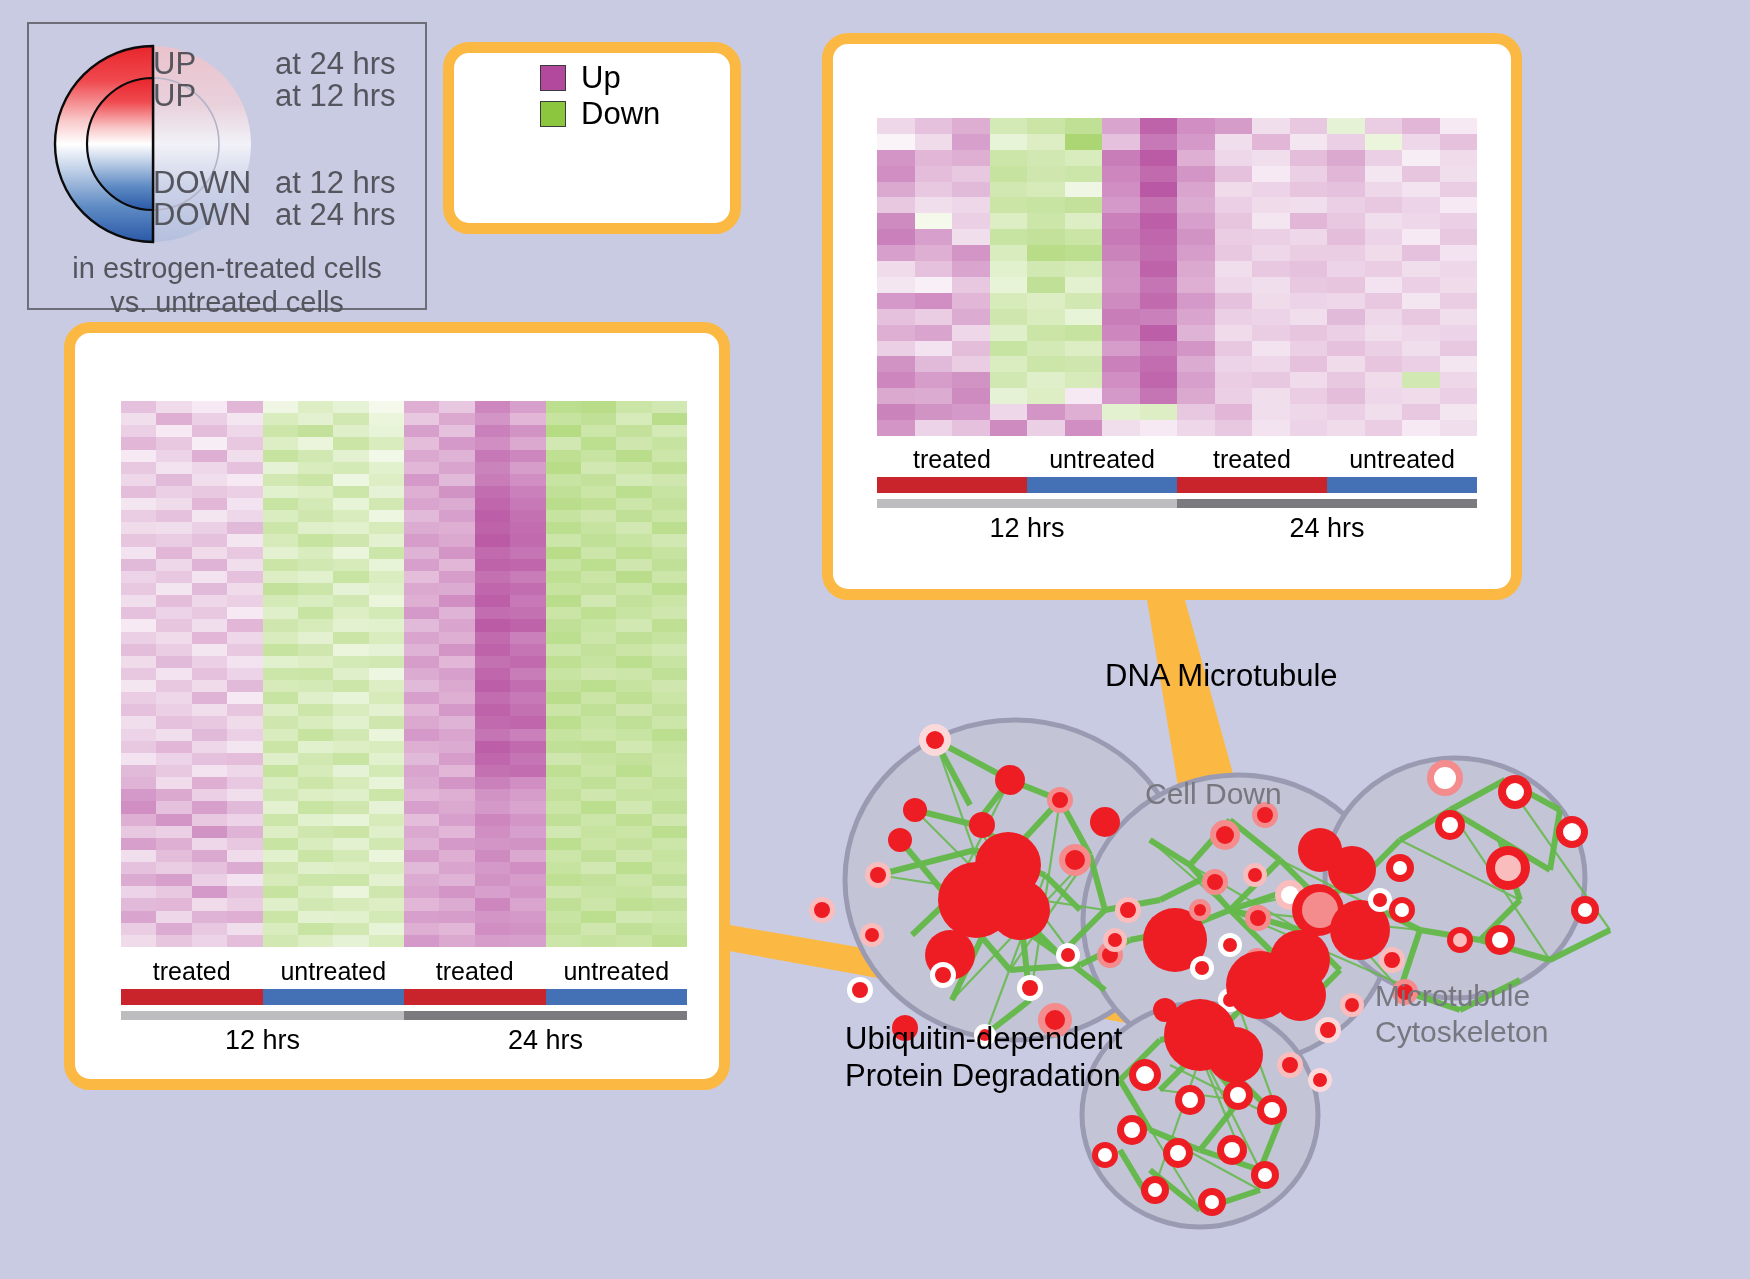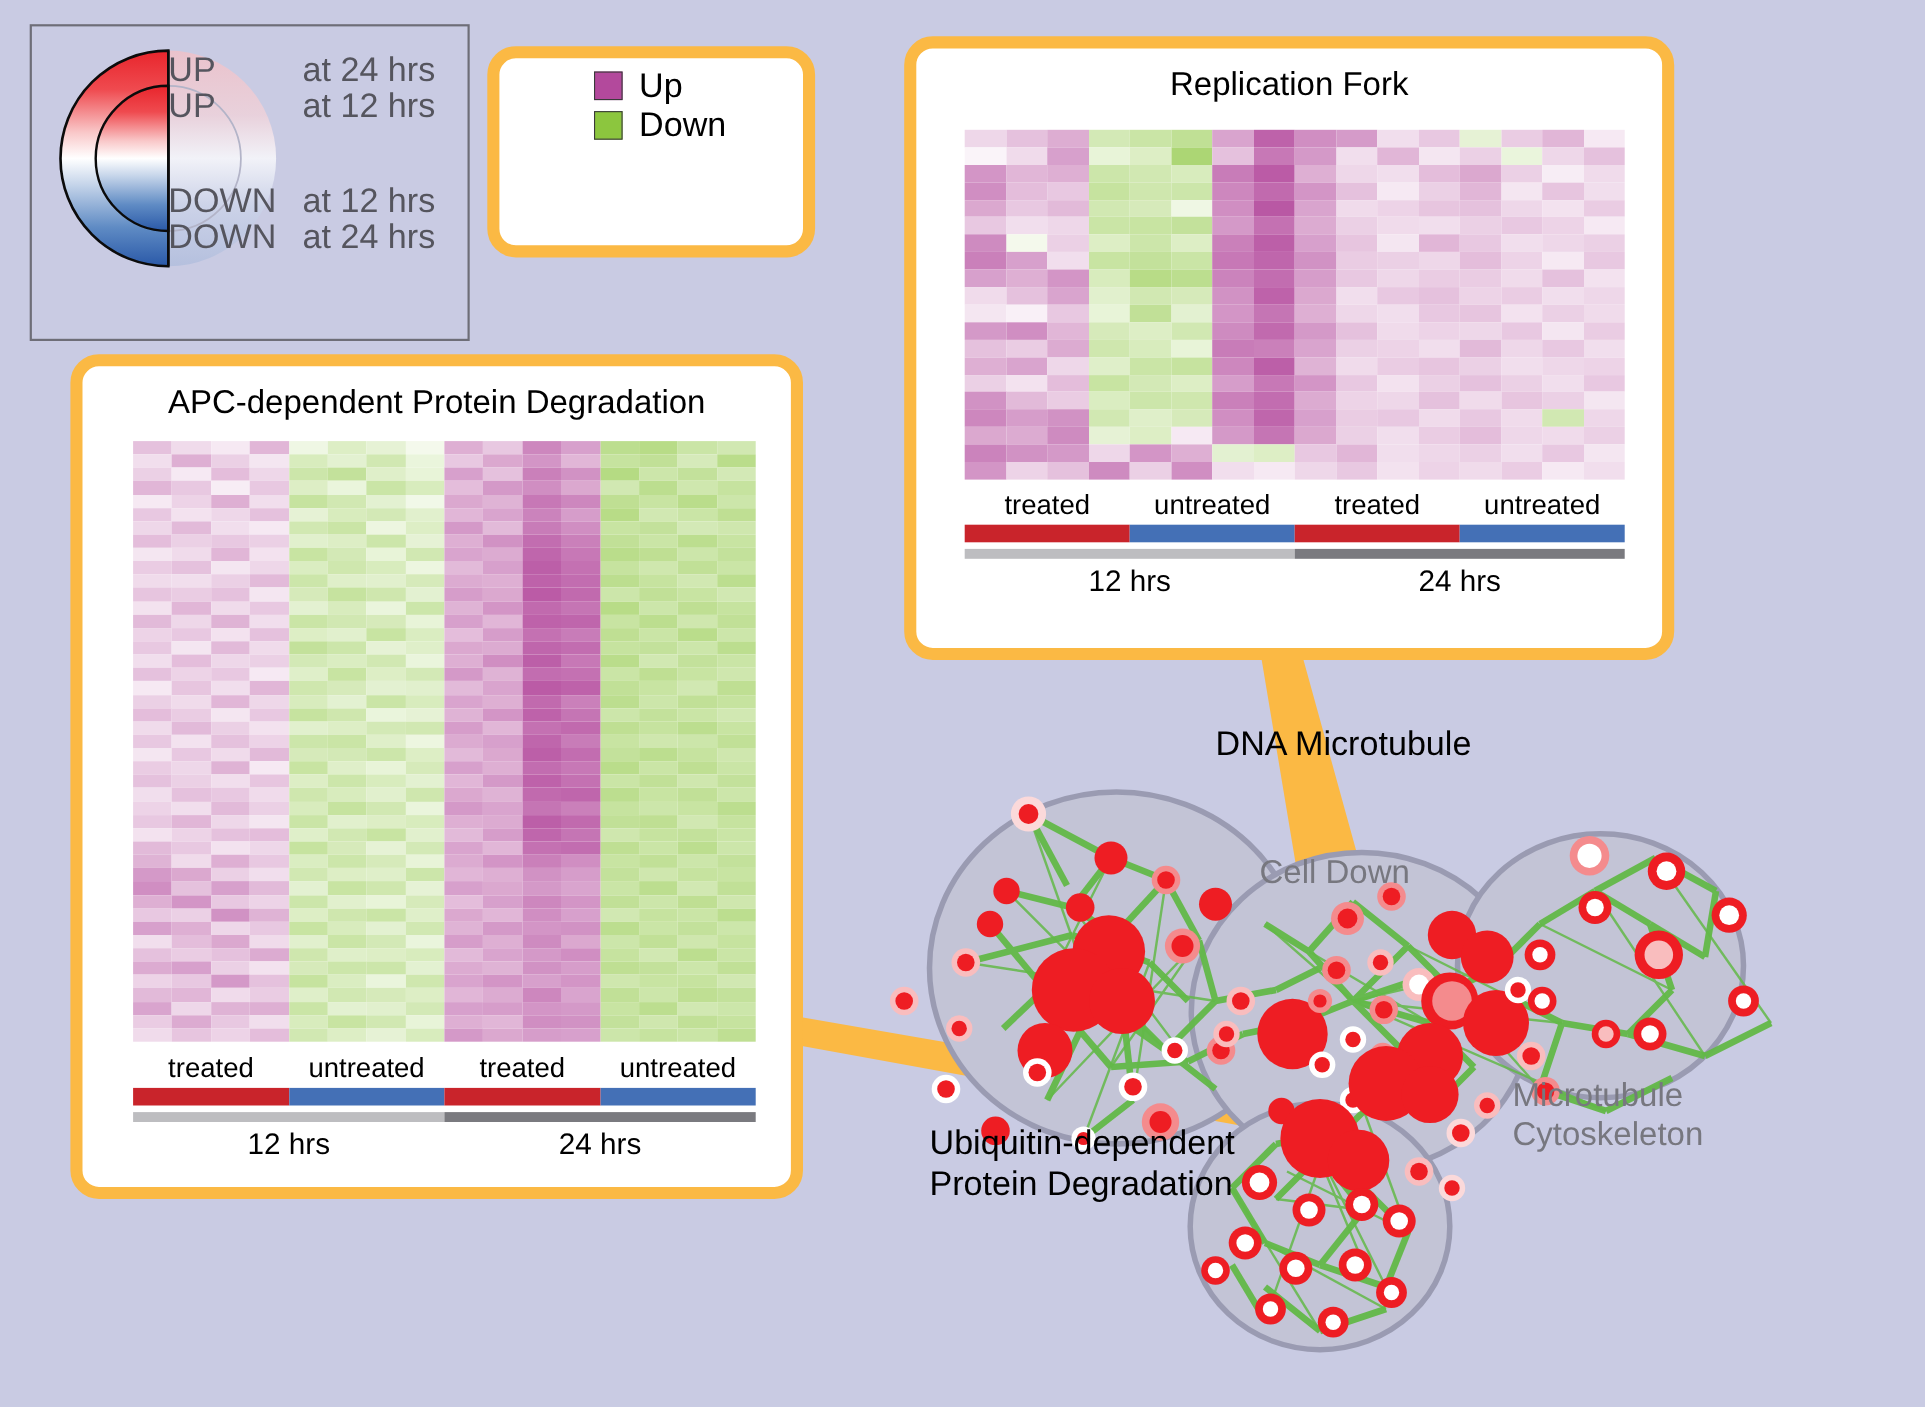"Replication Fork" div.hm-title { html: <div>Replication Fork</div> -> none }
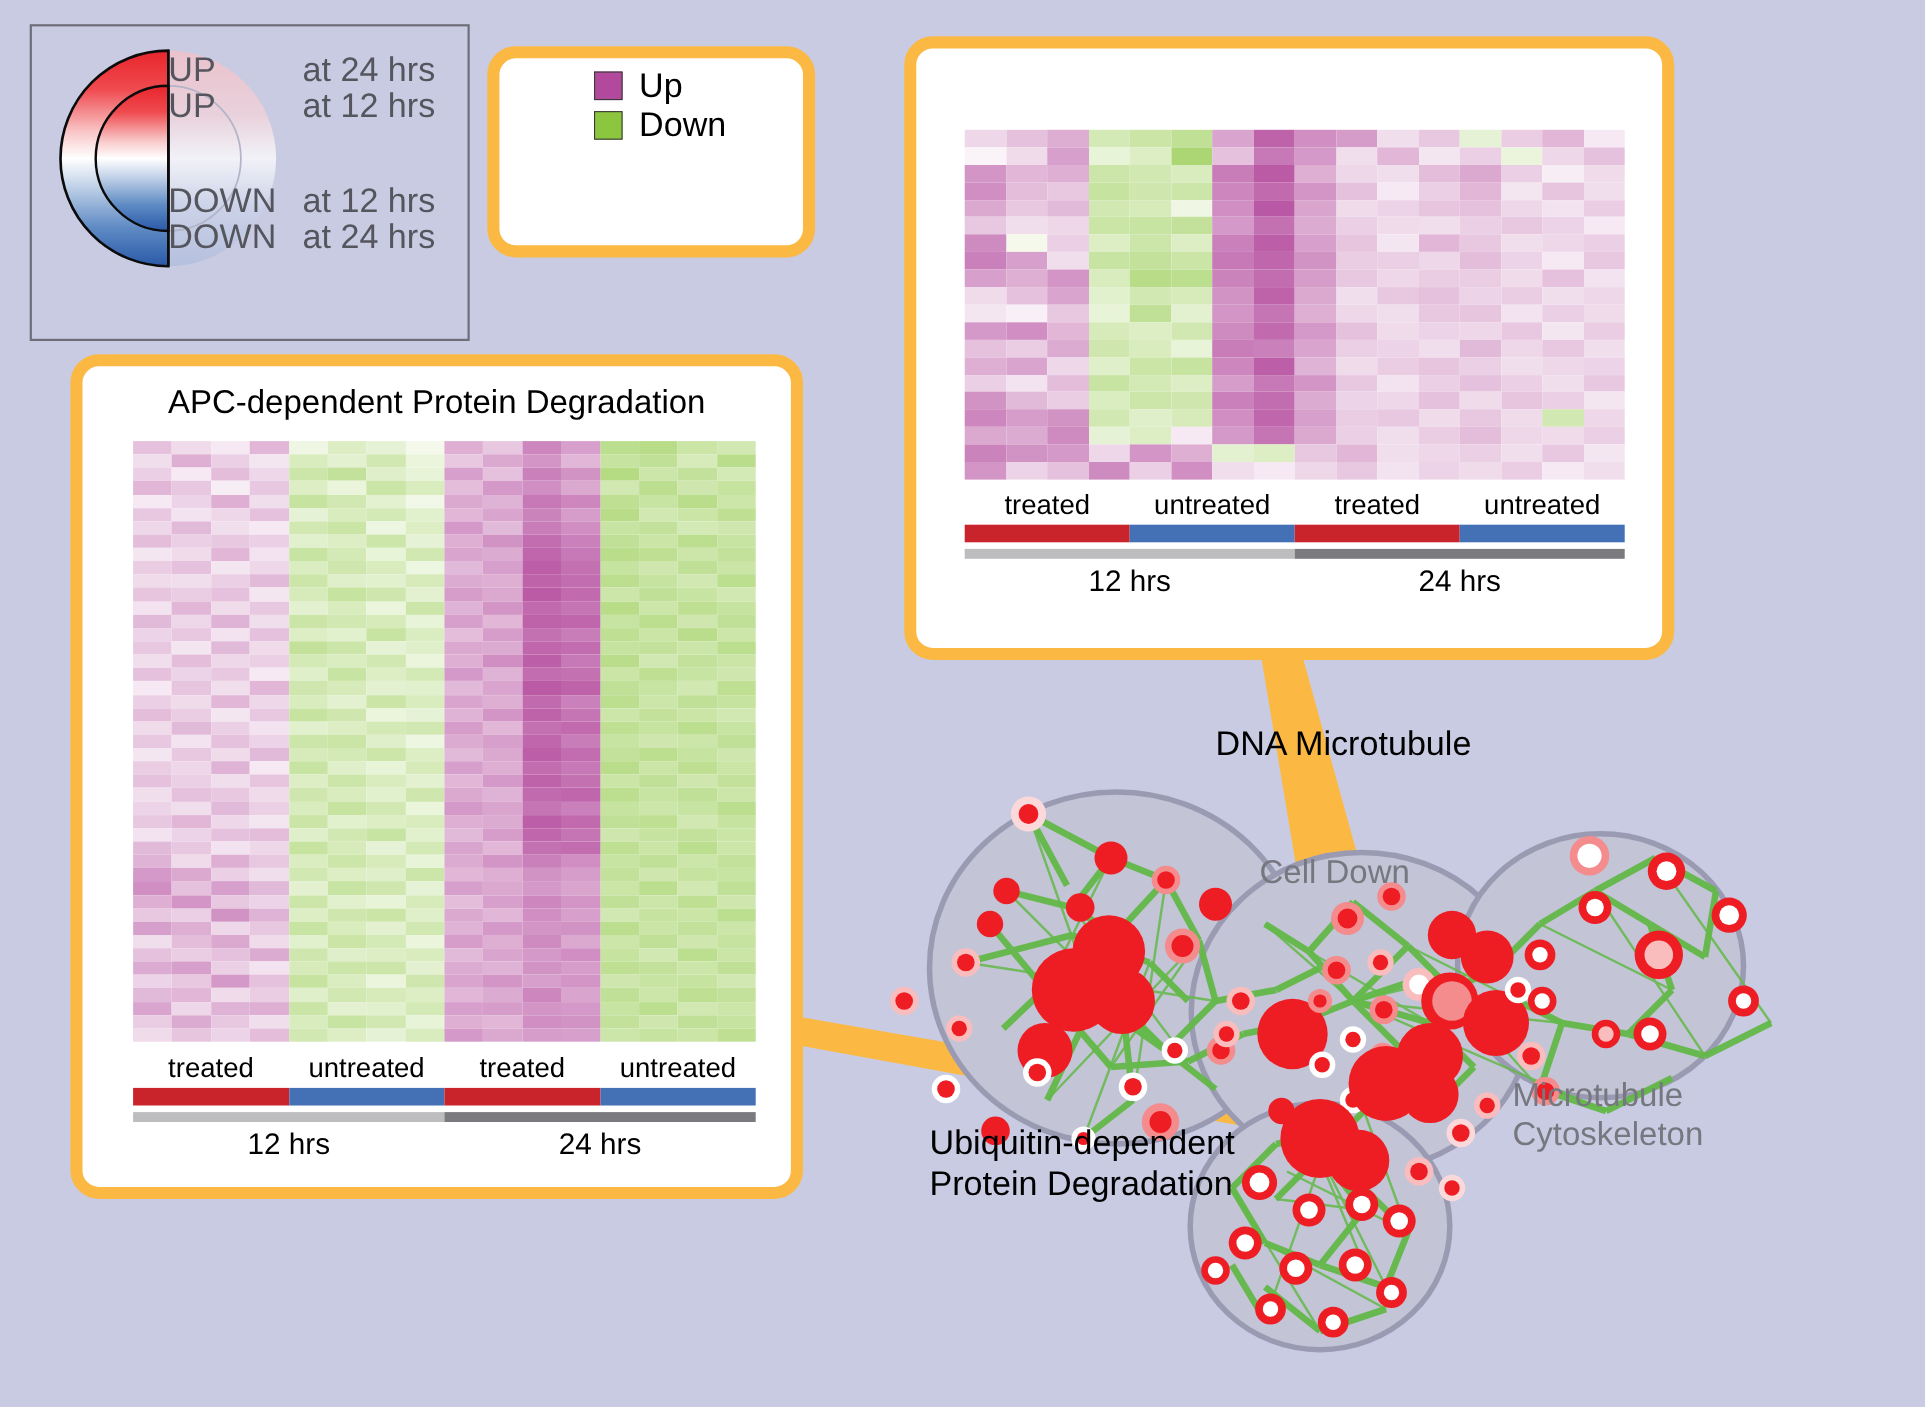"in estrogen-treated cells" div.cl-foot { html: none -> <div>in estrogen-treated cells vs. untreated cells</div> }
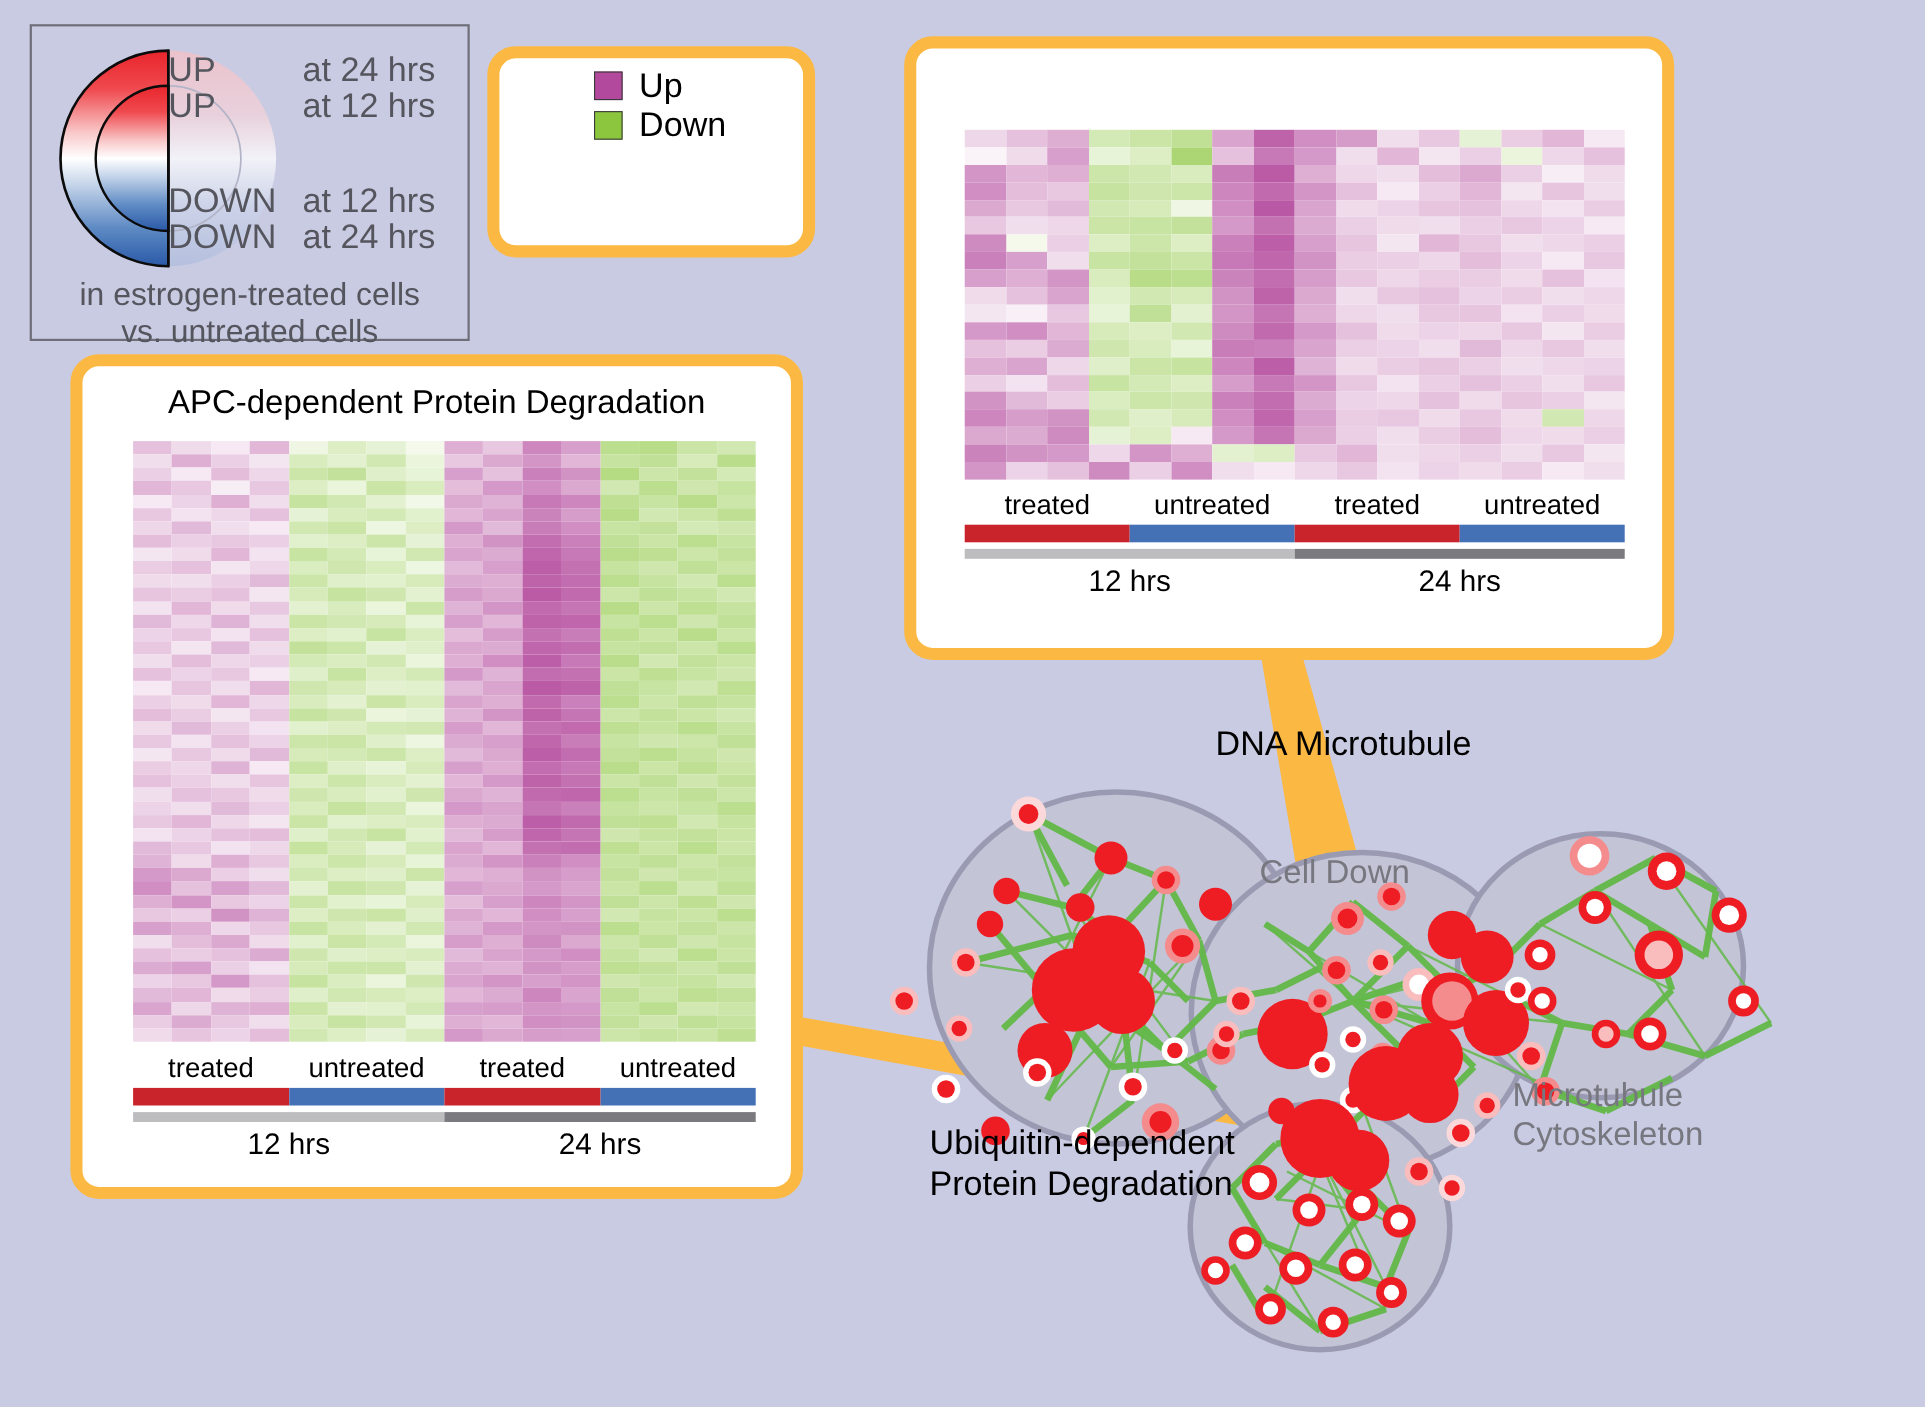"APC-dependent Protein Degradation" div.hm-title { html: <div>APC-dependent Protein Degradation</div> -> none }
